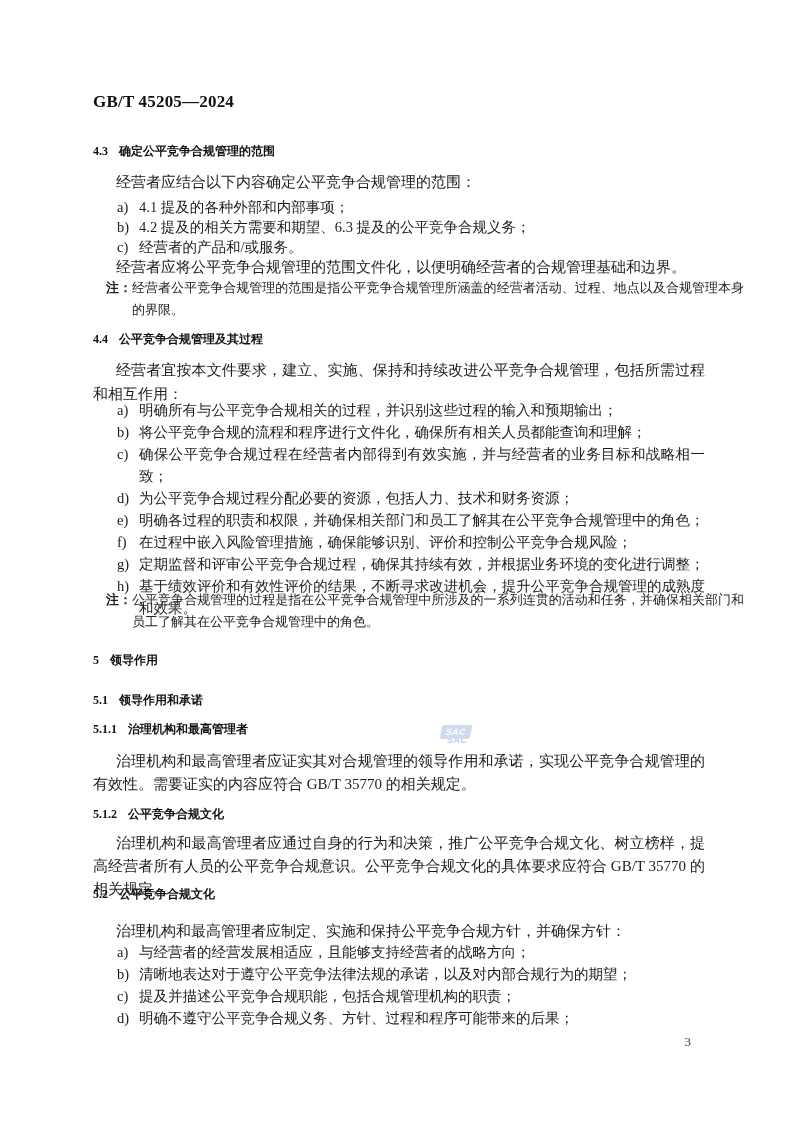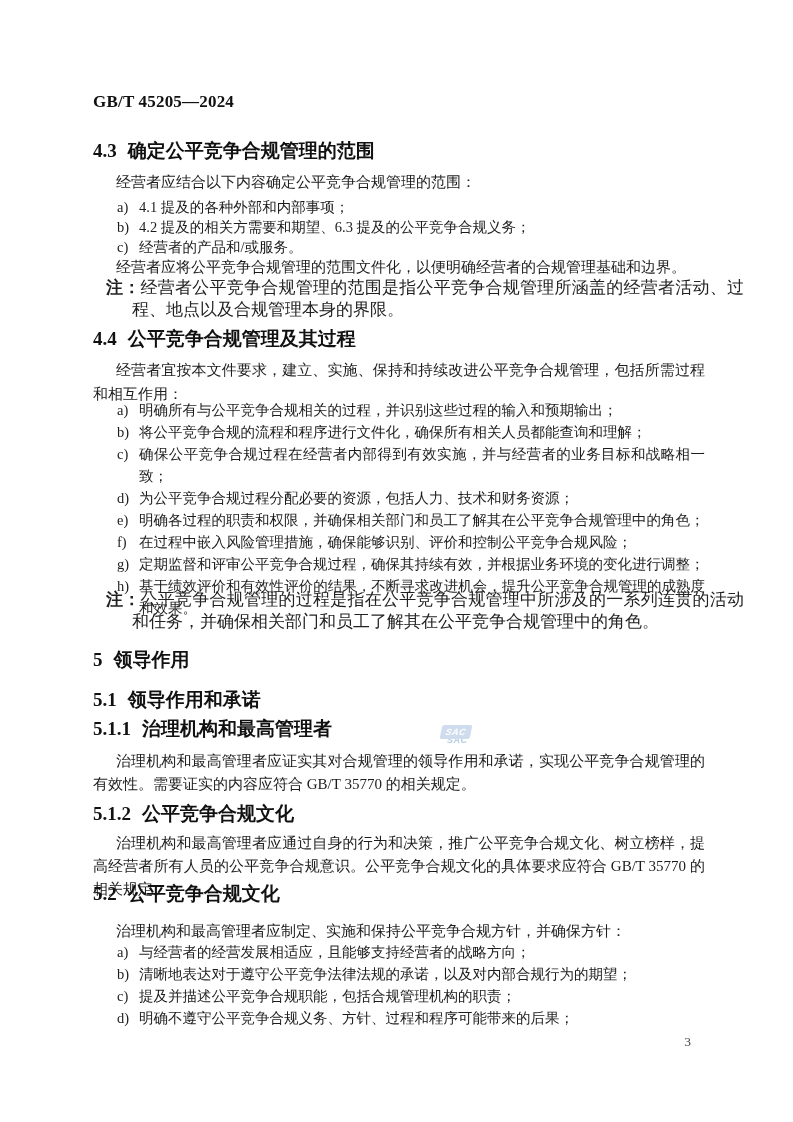"4.3 确定公平竞争合规管理的范围" .h2 { font-size: 19px -> 12px }
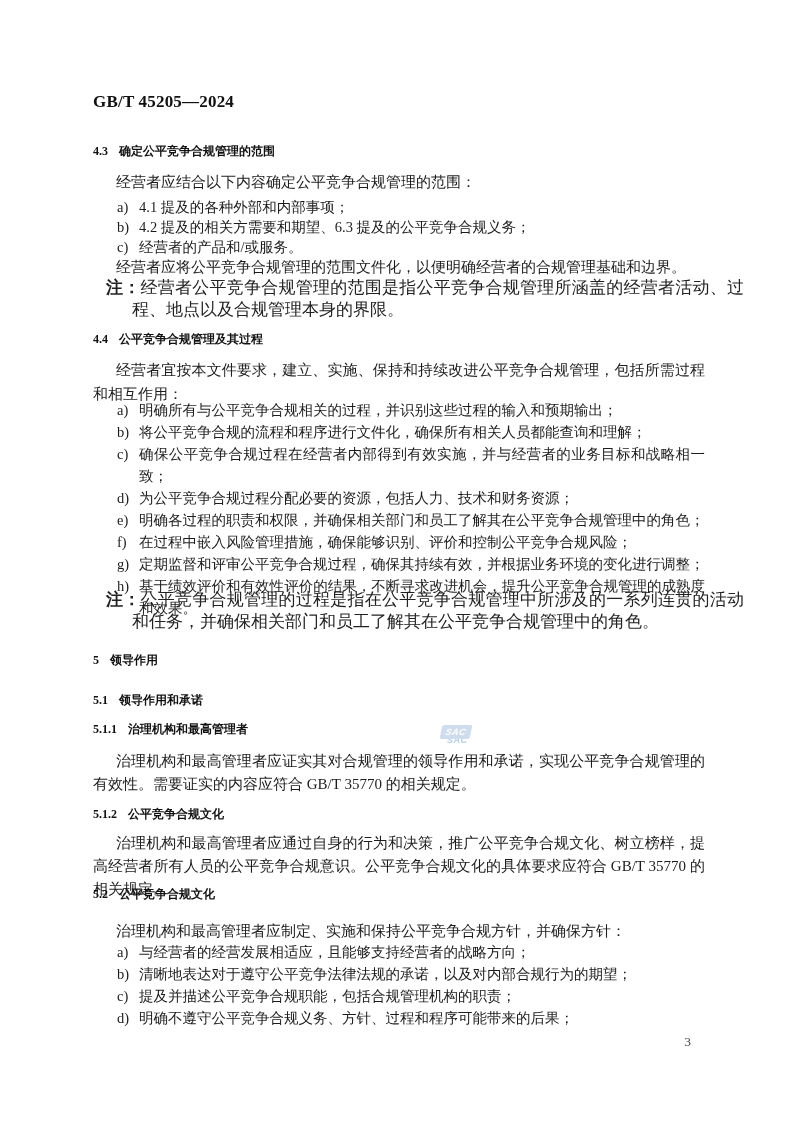"注：经营者公平竞争合规管理的范围是指公平竞争合规管理所涵盖的经营者活动、过程、地" .note { font-size: 17px -> 13px }
